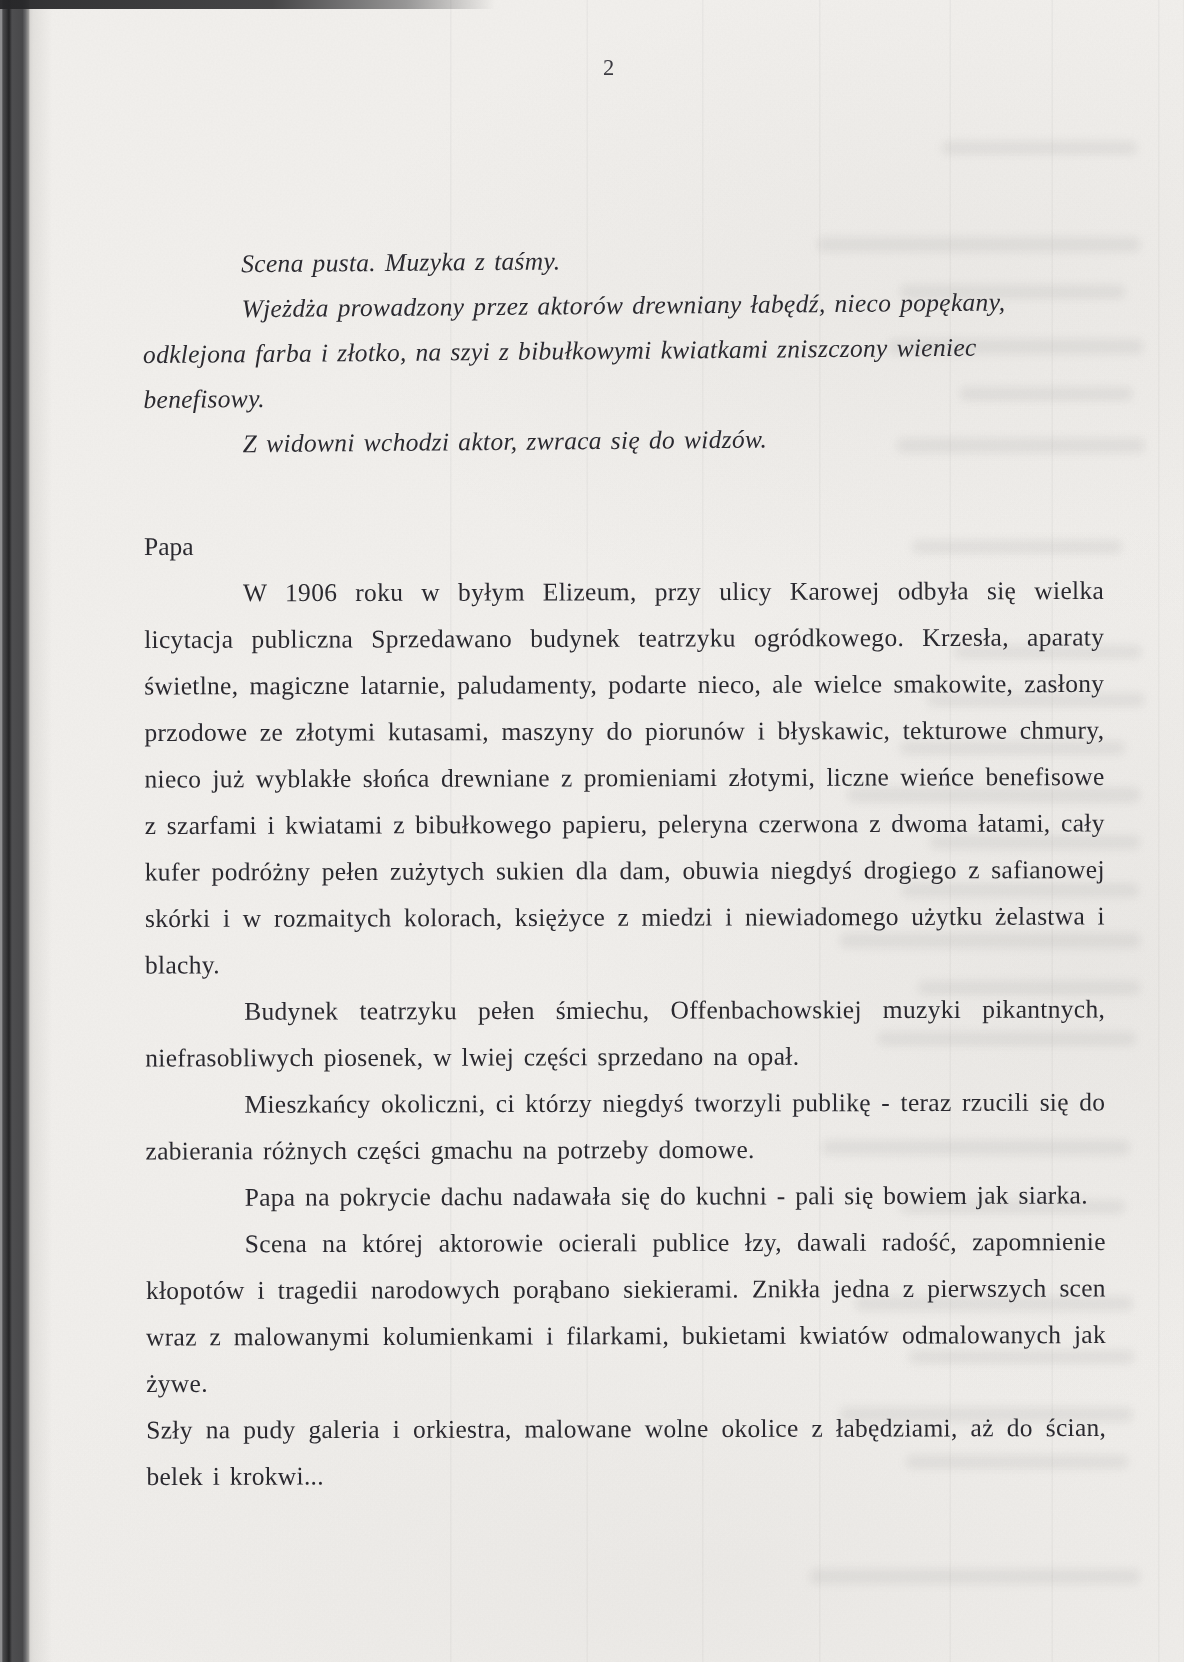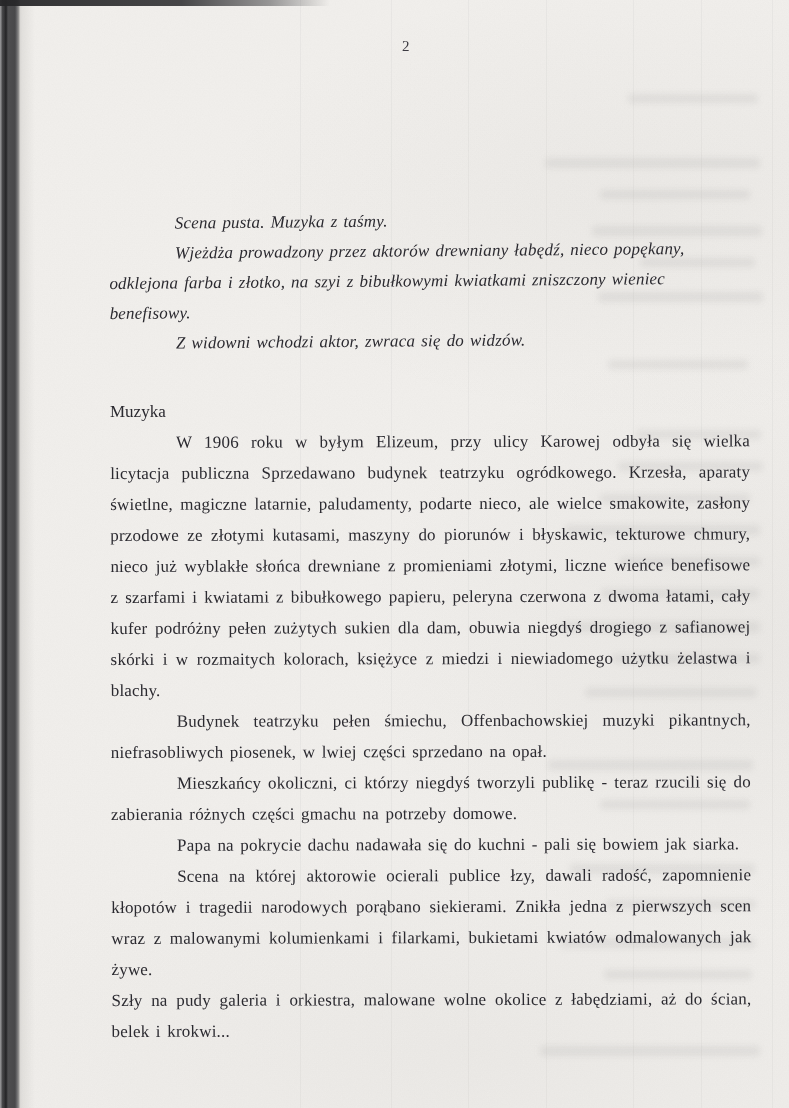"Scena pusta. Muzyka z taśmy." .content { left: 110px -> 96px; margin-top: 47px -> none }
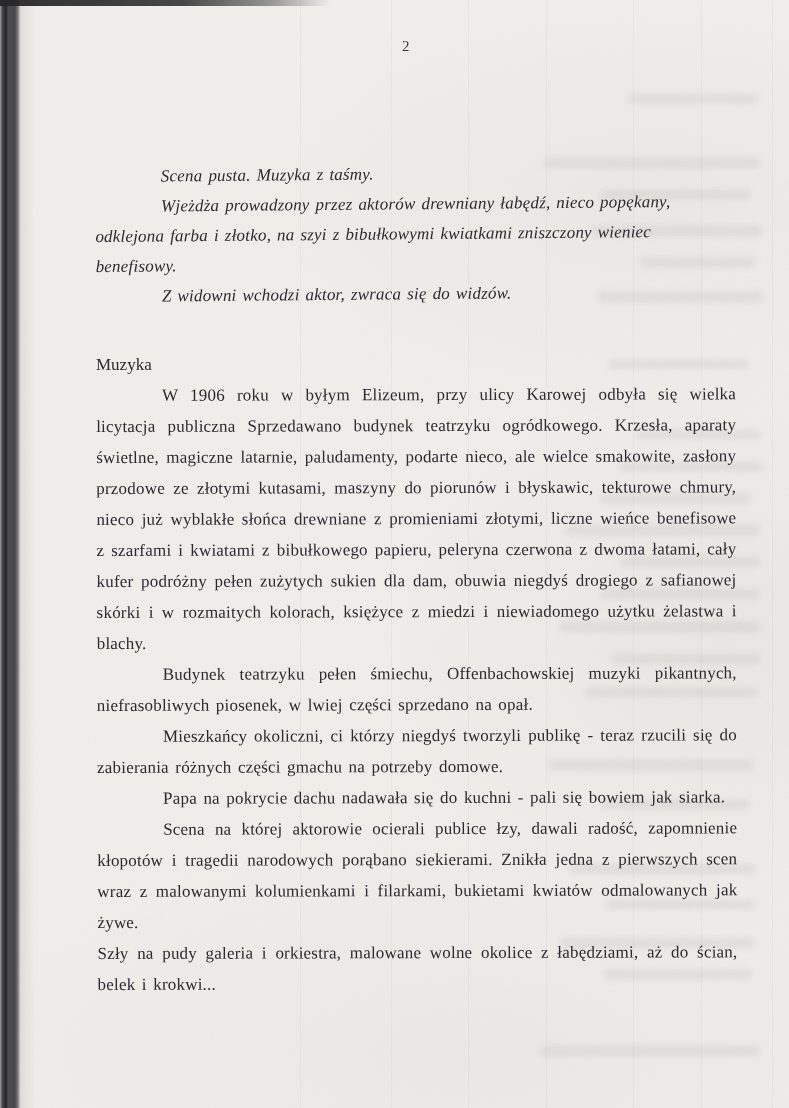"Muzyka" p.speaker { text: Muzyka -> Papa }
